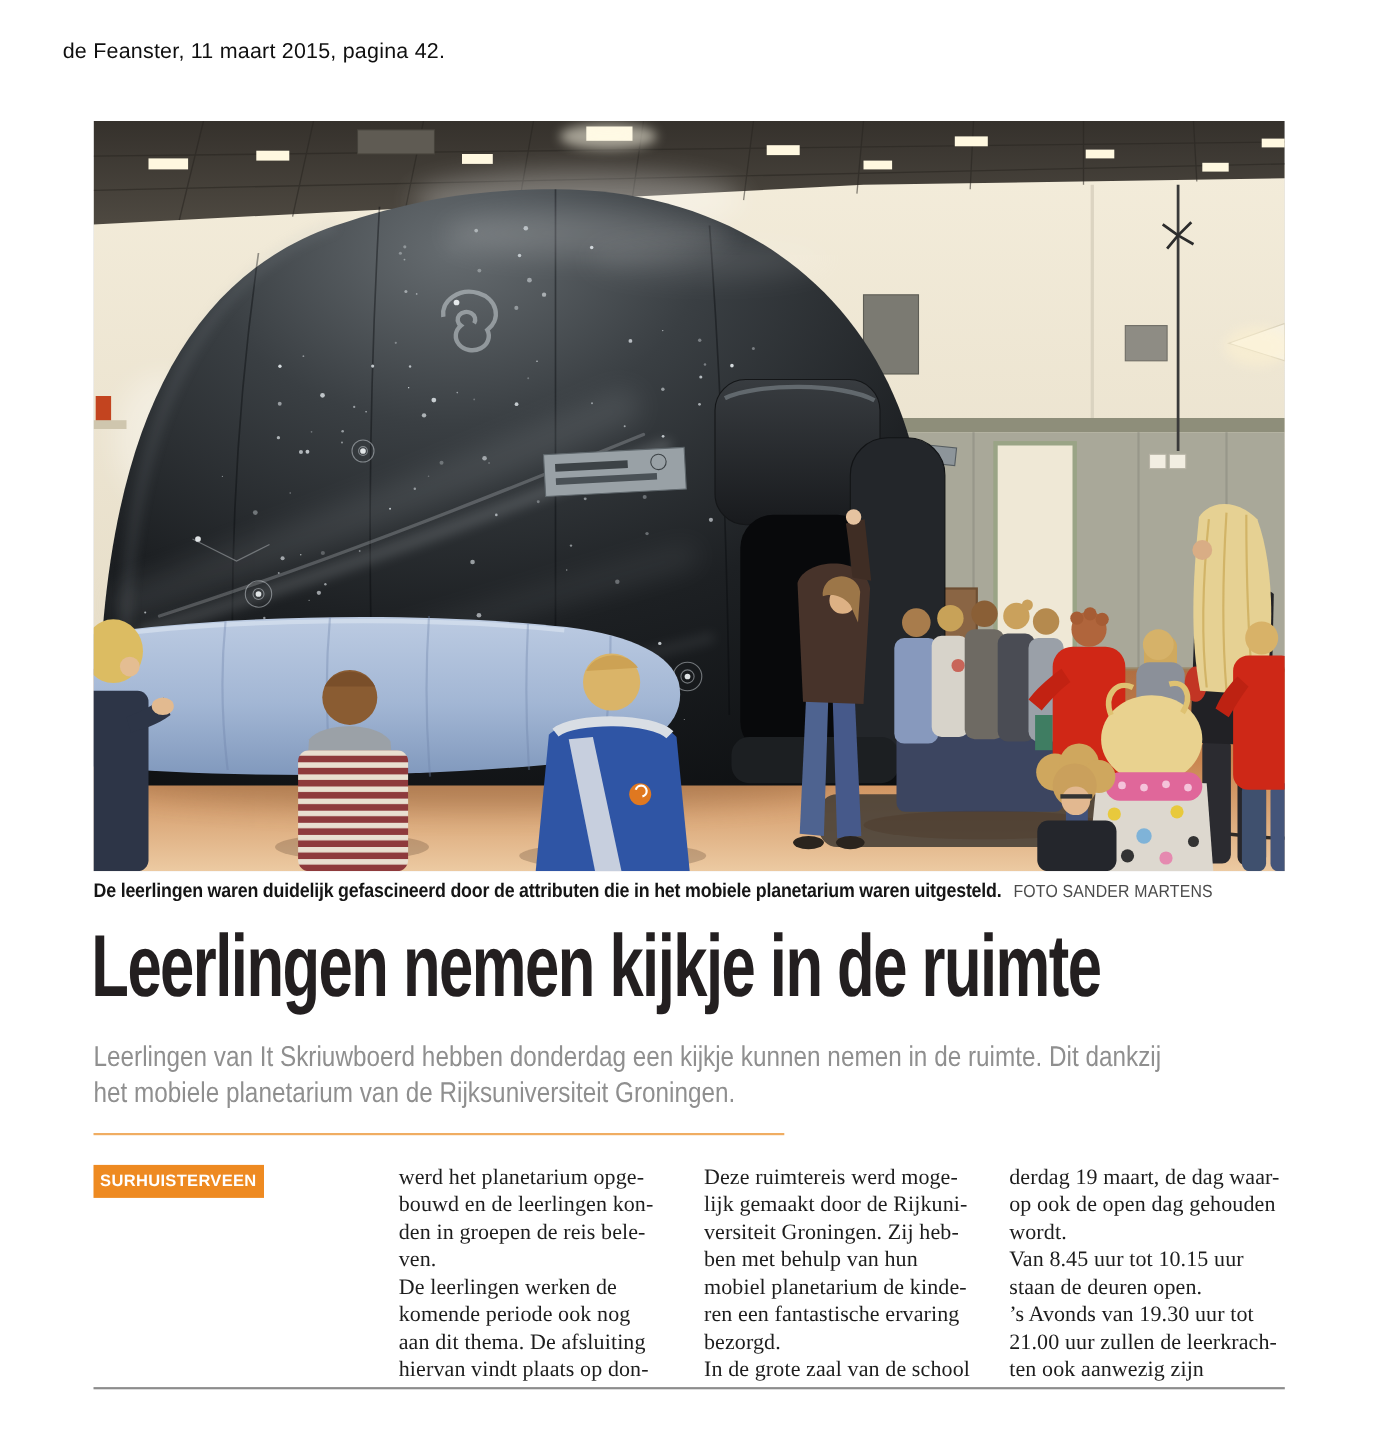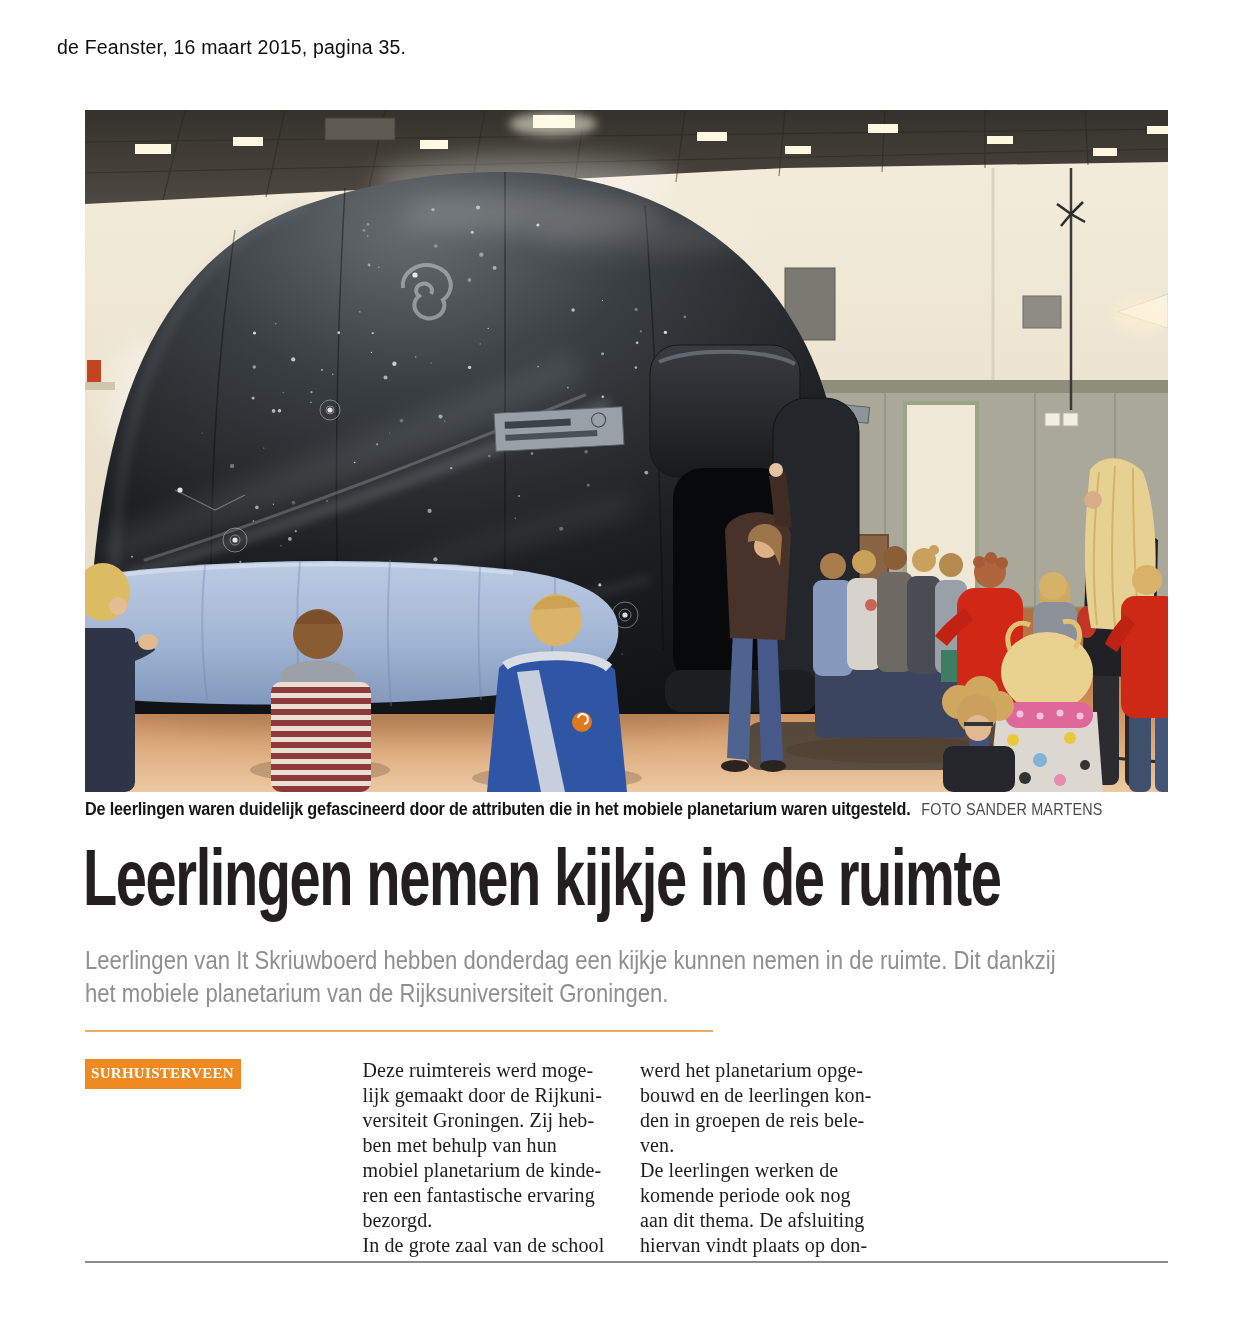"de Feanster, 16 maart 2015," div.edition { text: 16 maart 2015, pagina 35 -> 11 maart 2015, pagina 42 }
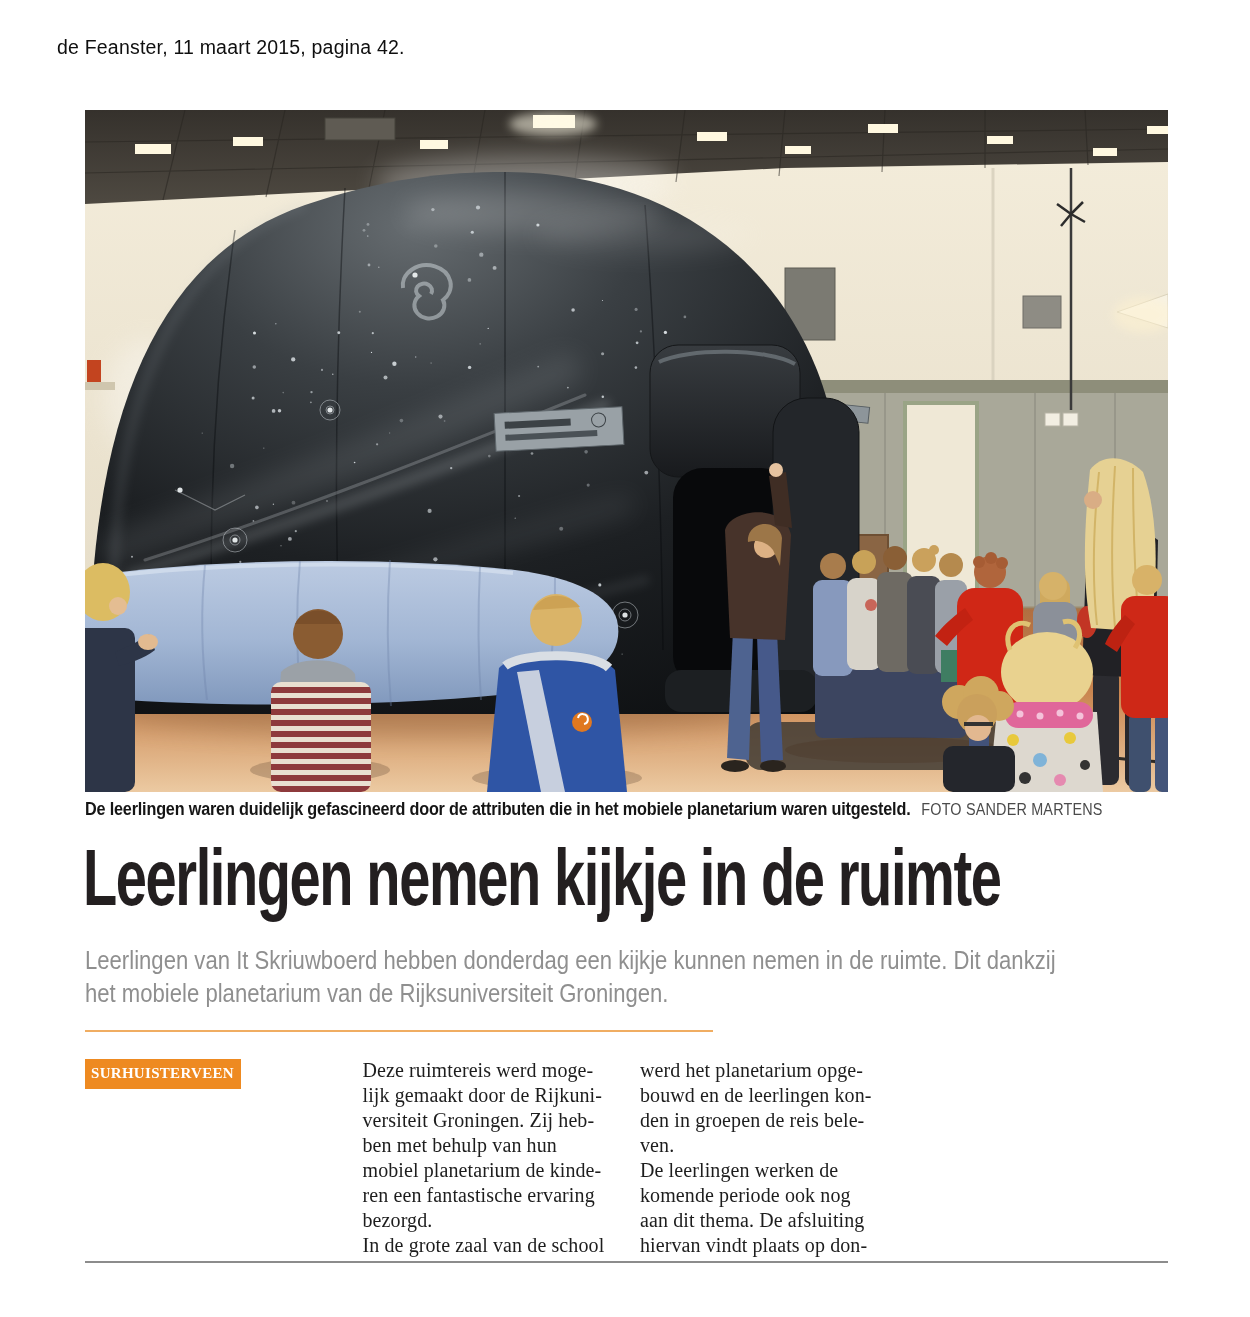"SURHUISTERVEEN" .loc-tag { font-family: Liberation Serif, serif -> Liberation Sans, sans-serif }
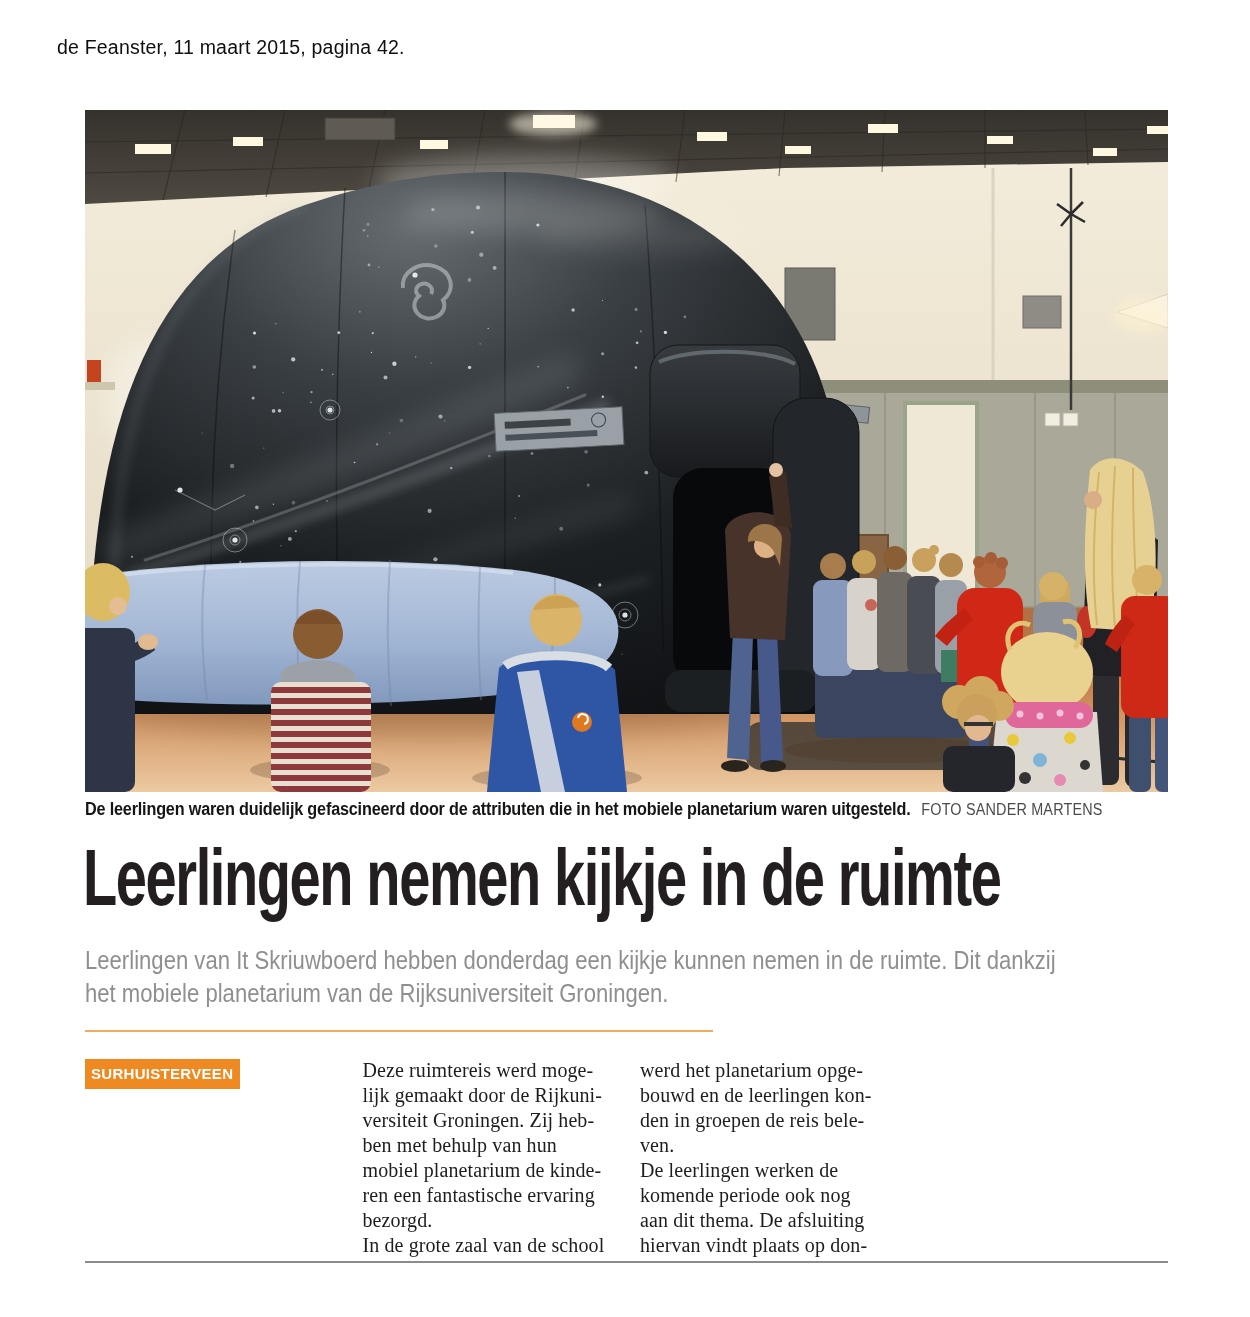"Deze ruimtereis werd moge-" div.col { order: before "werd het planetarium opge-" -> after "werd het planetarium opge-" }
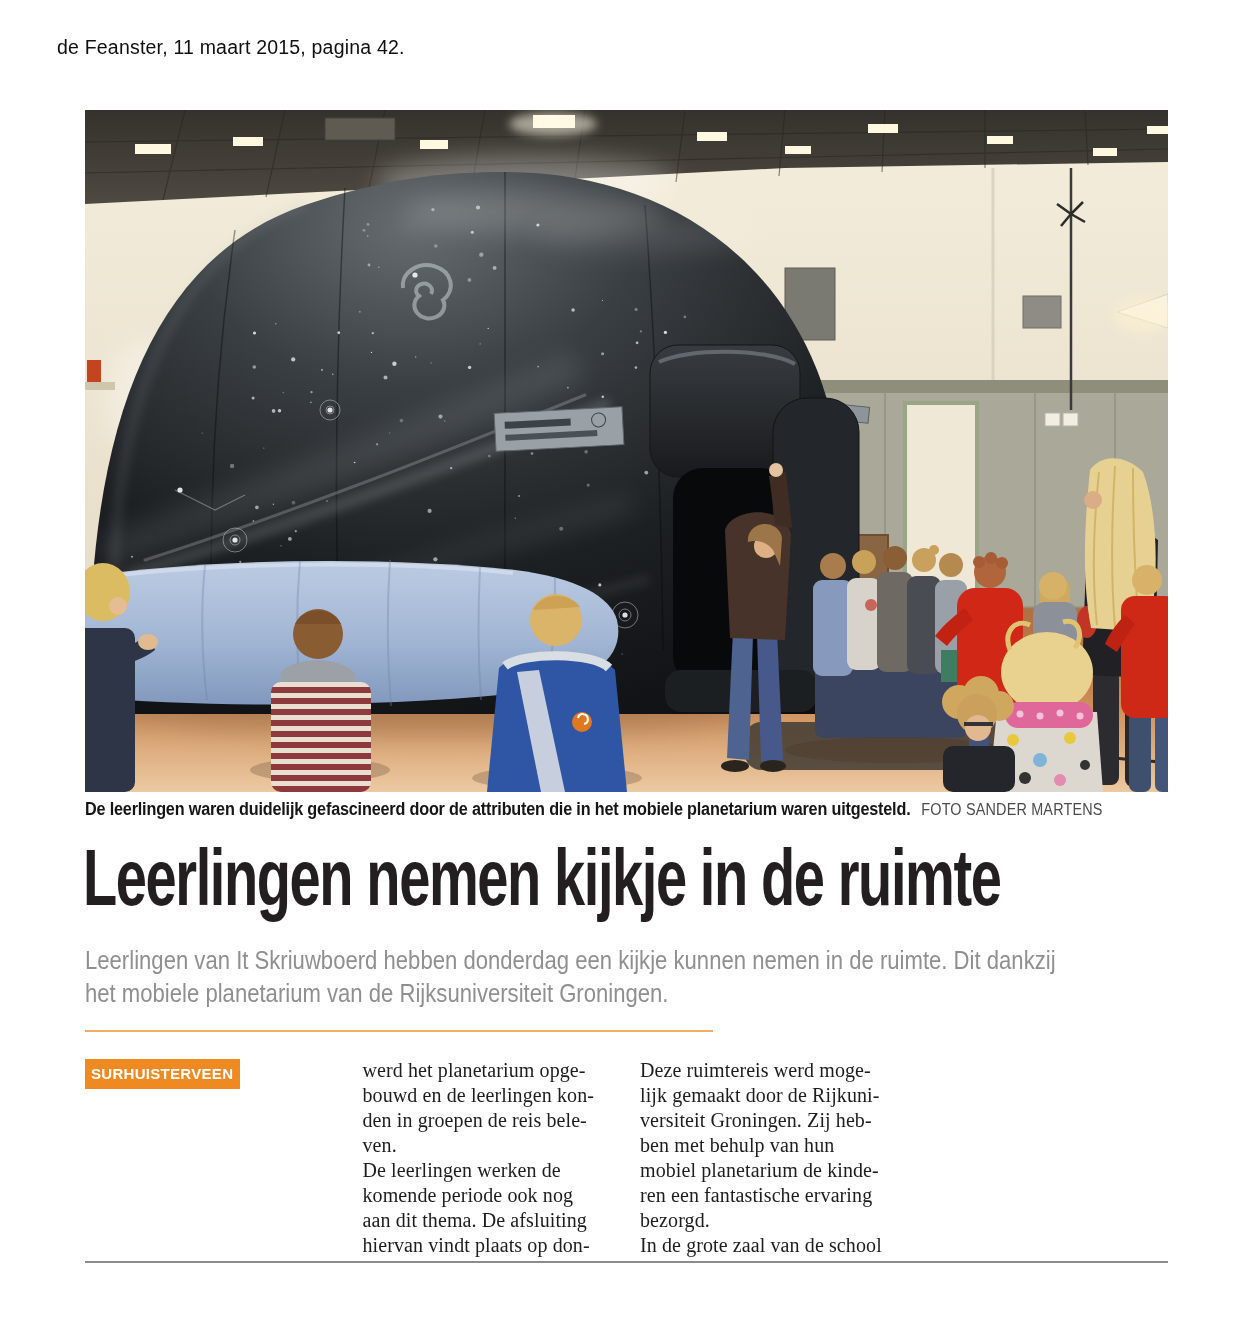"derdag 19 maart, de dag" div.col { html: none -> <div> <div>derdag 19 maart, de dag waar-<br>op ook de open dag gehouden<br>wordt.<br>Van 8.45 uur tot 10.15 uur<br>staan de deuren open.<br>’s Avonds van 19.30 uur tot<br>21.00 uur zullen de leerkrach-<br>ten ook aanwezig zijn</div> </div> }
